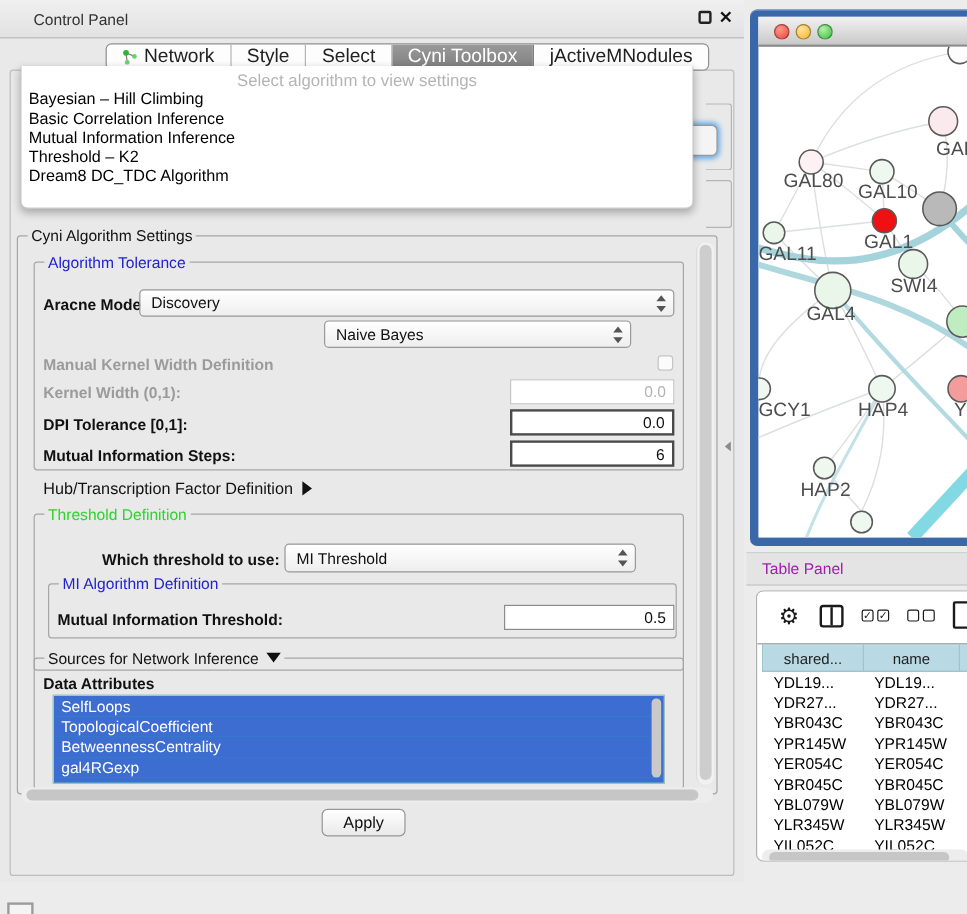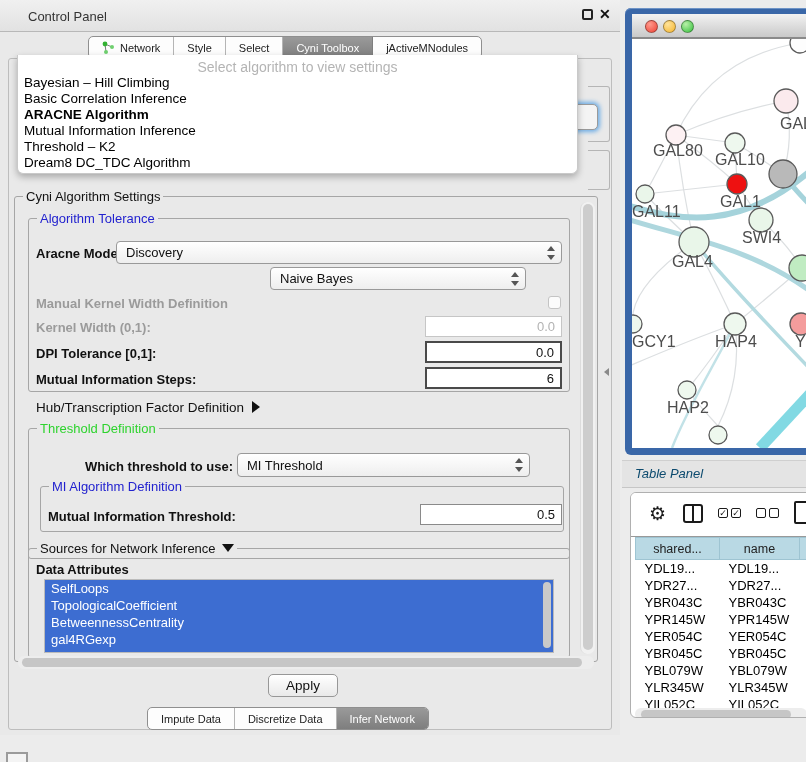"Network" .seg .tab { font-size: 11px -> 16px }
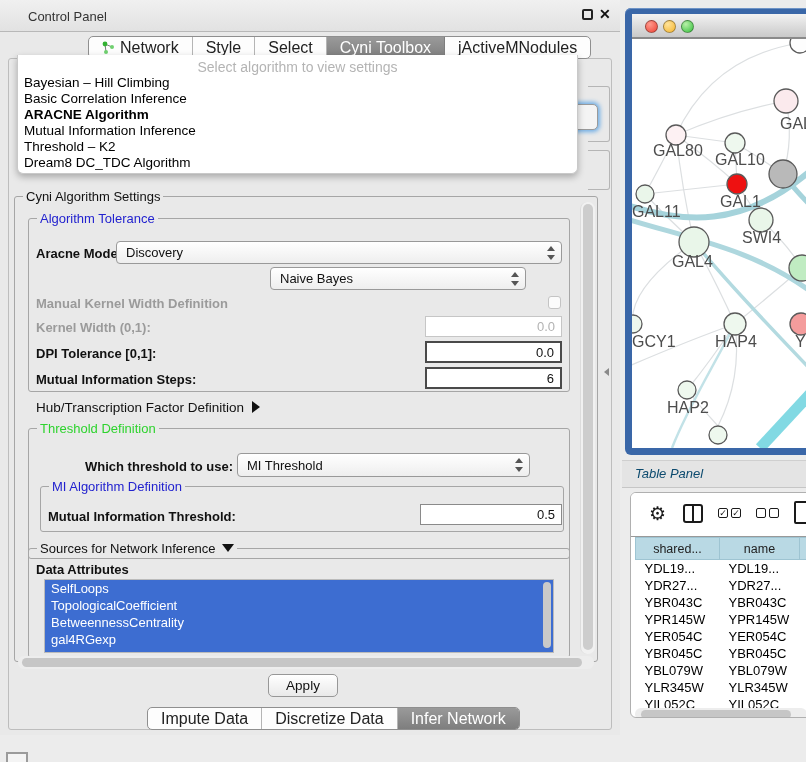"ARACNE Algorithm" div.popup-item { html: <div>ARACNE Algorithm</div> -> none }
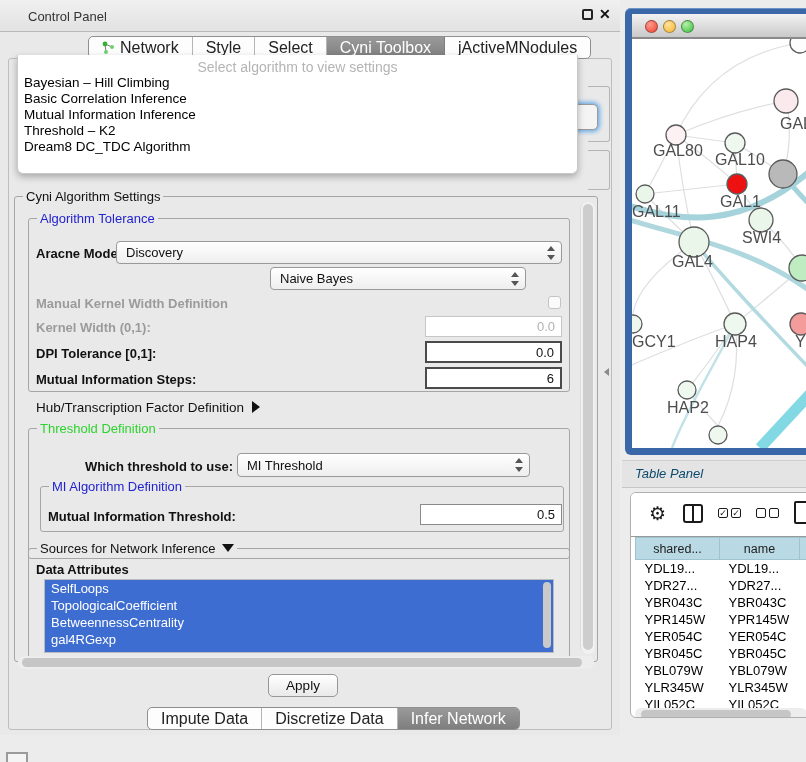"Table Panel" .tp-title { color: #0c4a6e -> #a21caf; font-style: italic -> none }
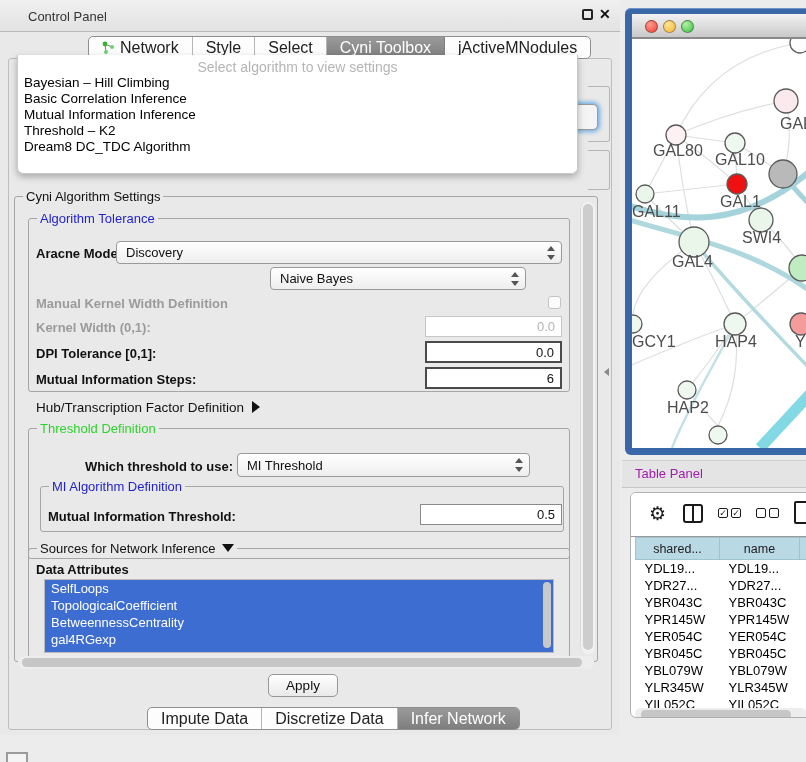"Impute Data" div.abs { html: <div> <div> <span>Impute Data</span> </div> <div> <span>Discretize Data</span> </div> <div> <span>Infer Network</span> </div> </div> -> none }
